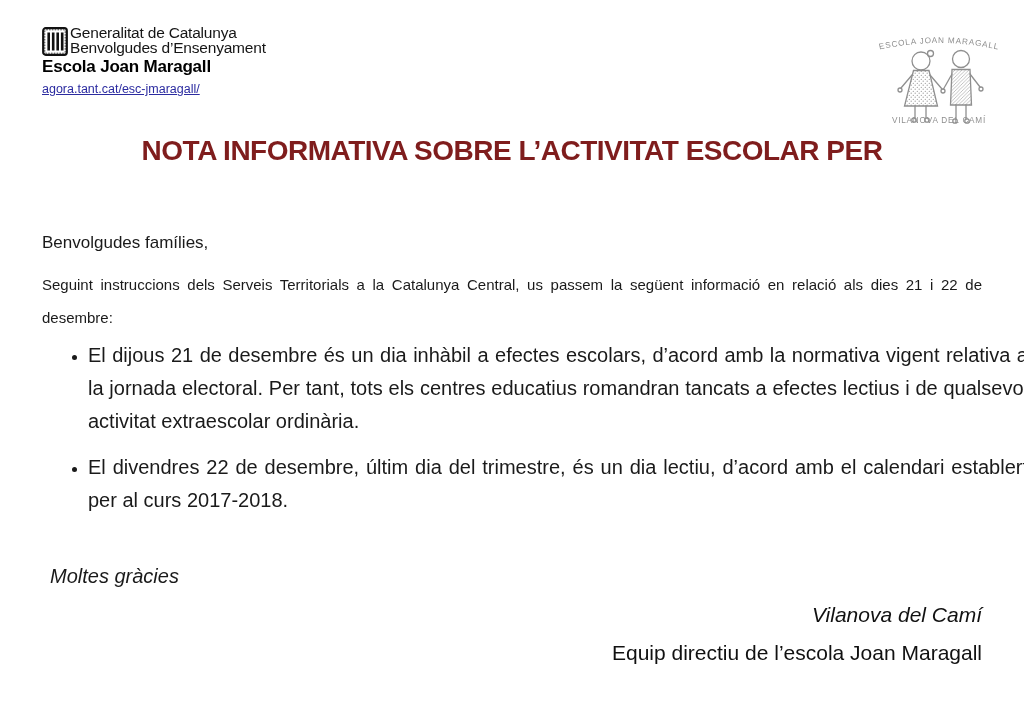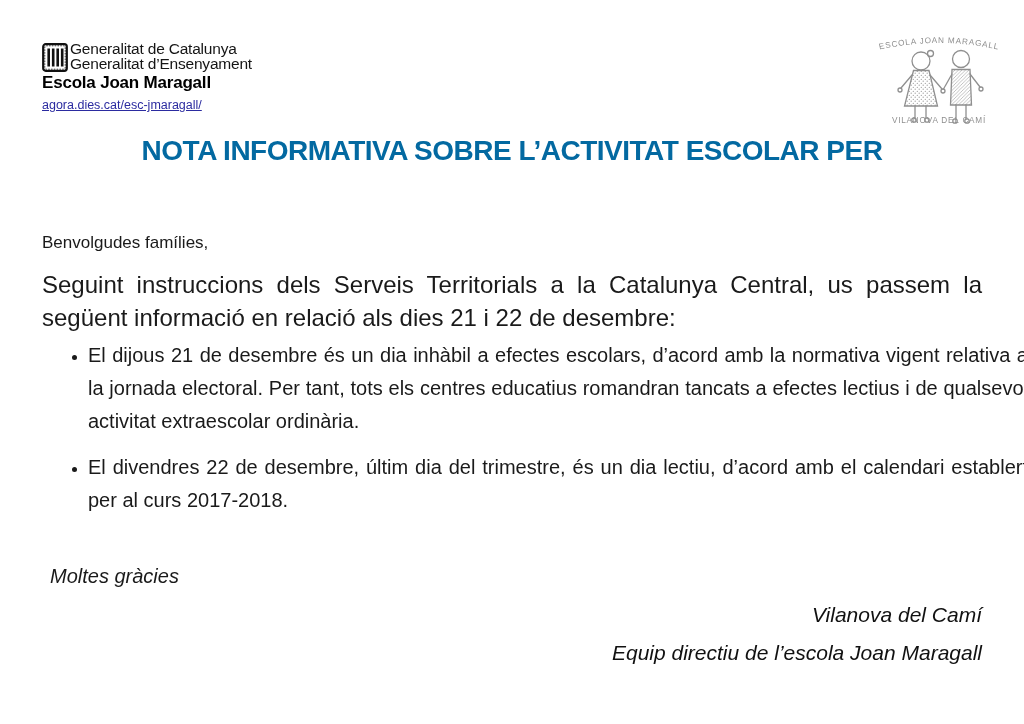"Generalitat de Catalunya" .gencat { top: 41px -> 25px }
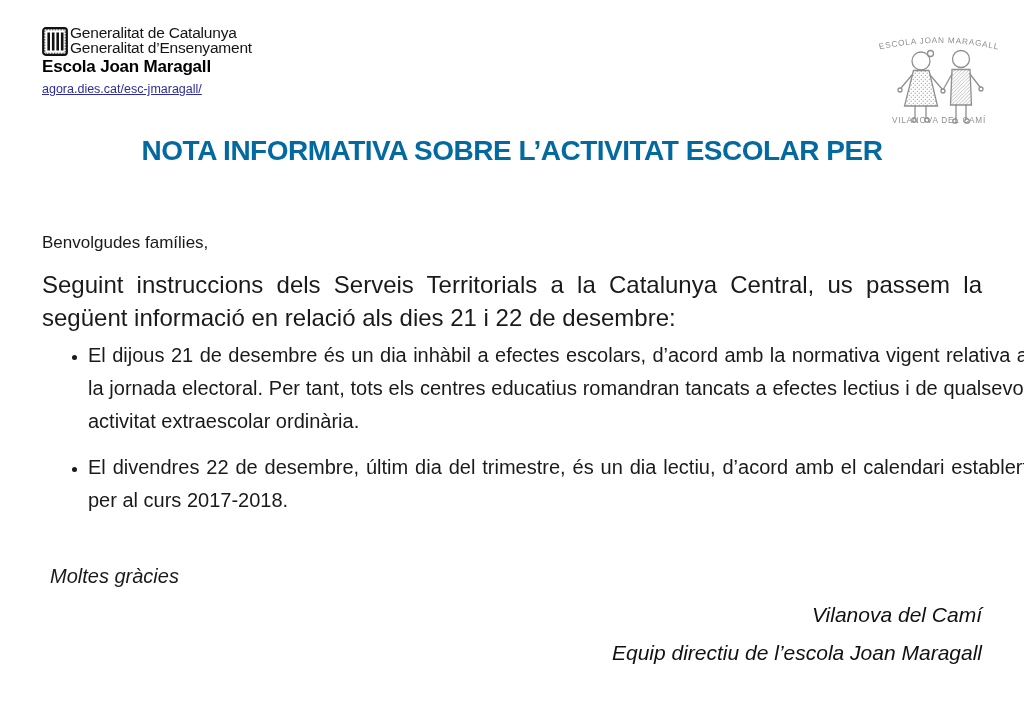"Generalitat d’Ensenyament" div { text: Generalitat -> Benvolgudes }
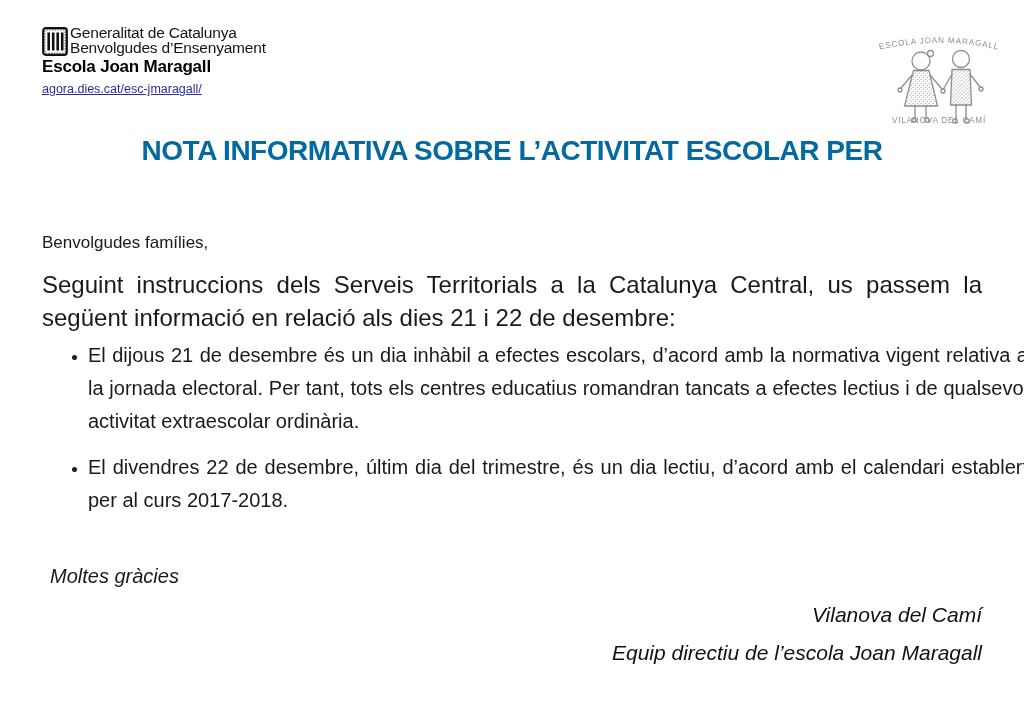"agora.dies.cat/esc-jmaragall/" a.site-link { text: agora.dies.cat/esc-jmaragall/ -> agora.tant.cat/esc-jmaragall/ }
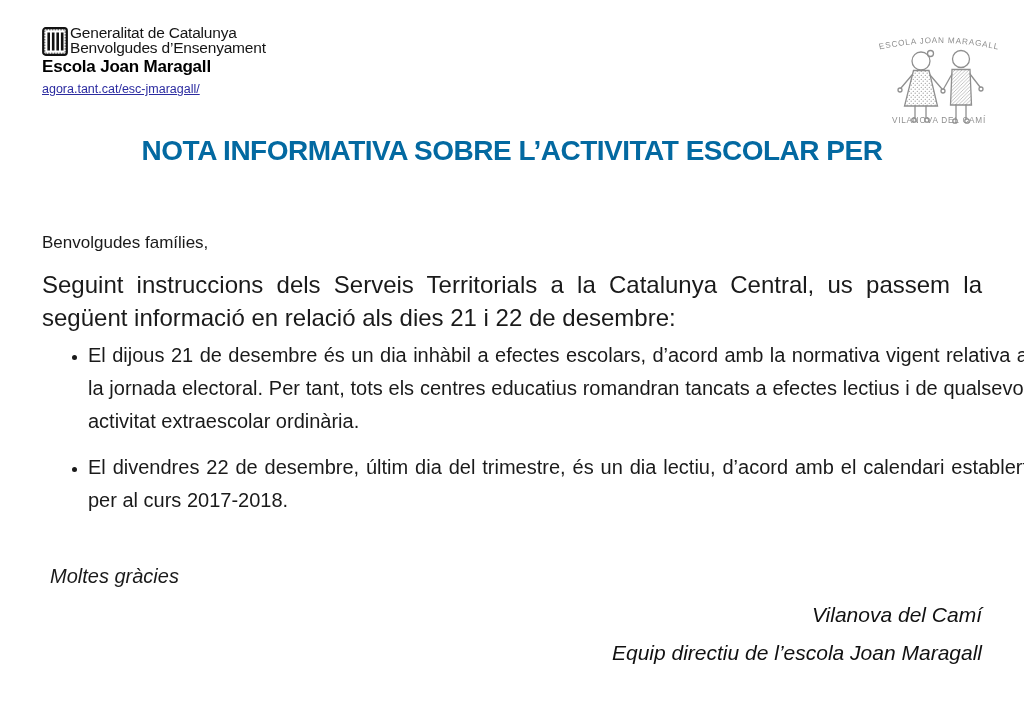"NOTA INFORMATIVA SOBRE L’ACTIVITAT" .doc-title { color: #0369a1 -> #7f1d1d }
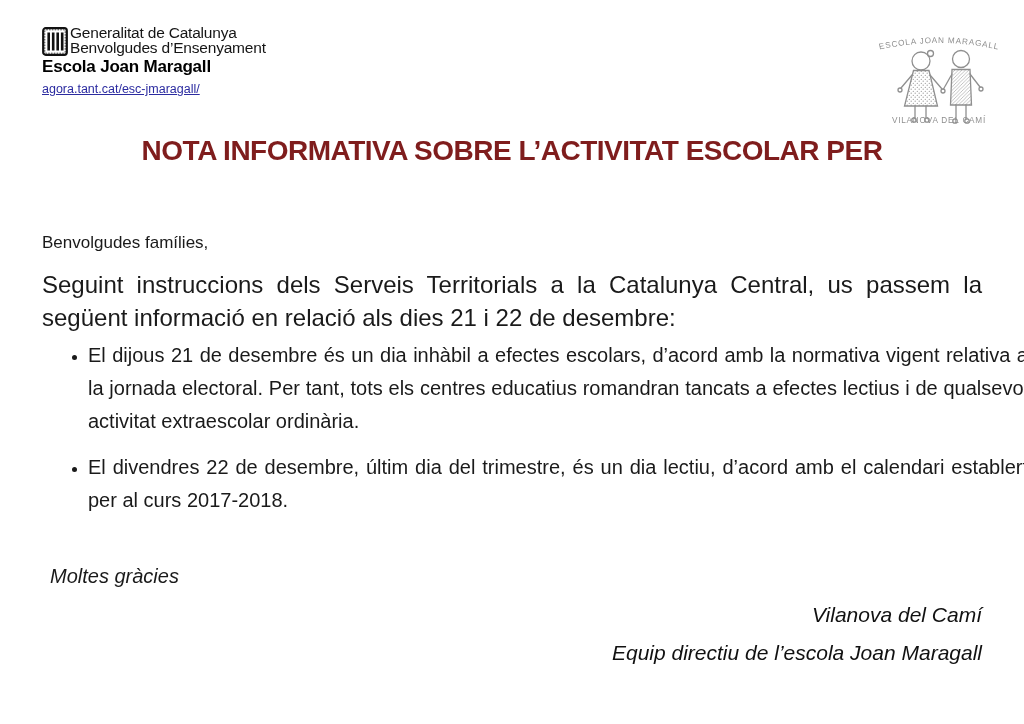"Seguint instruccions dels Serveis" .intro { font-size: 24px -> 15px }
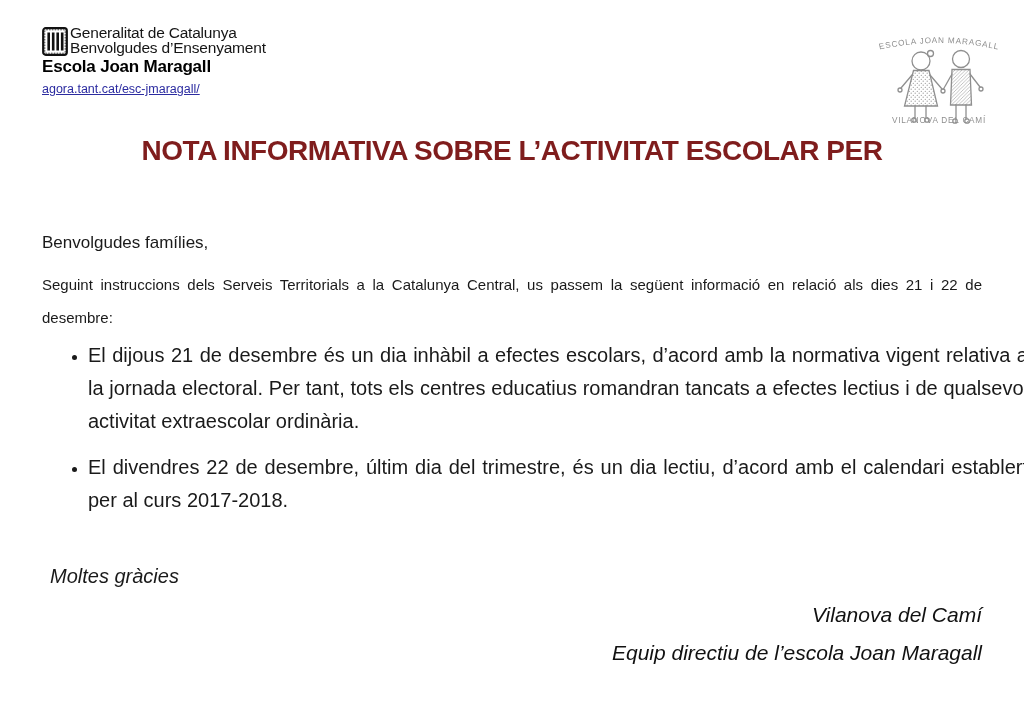"Equip directiu de l’escola Joan" .sig-team { font-style: italic -> none }
